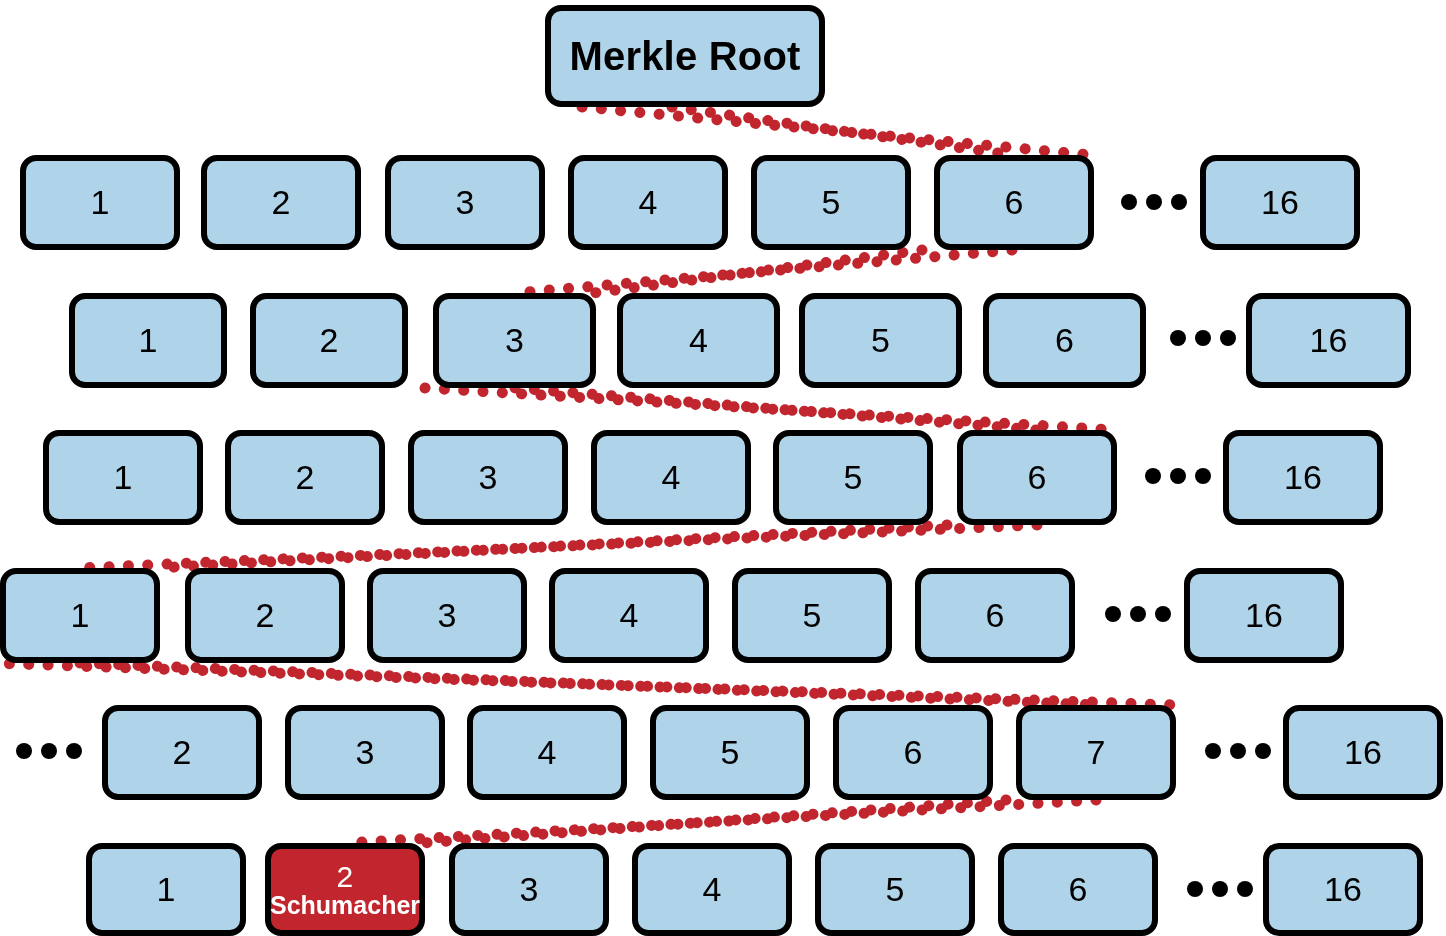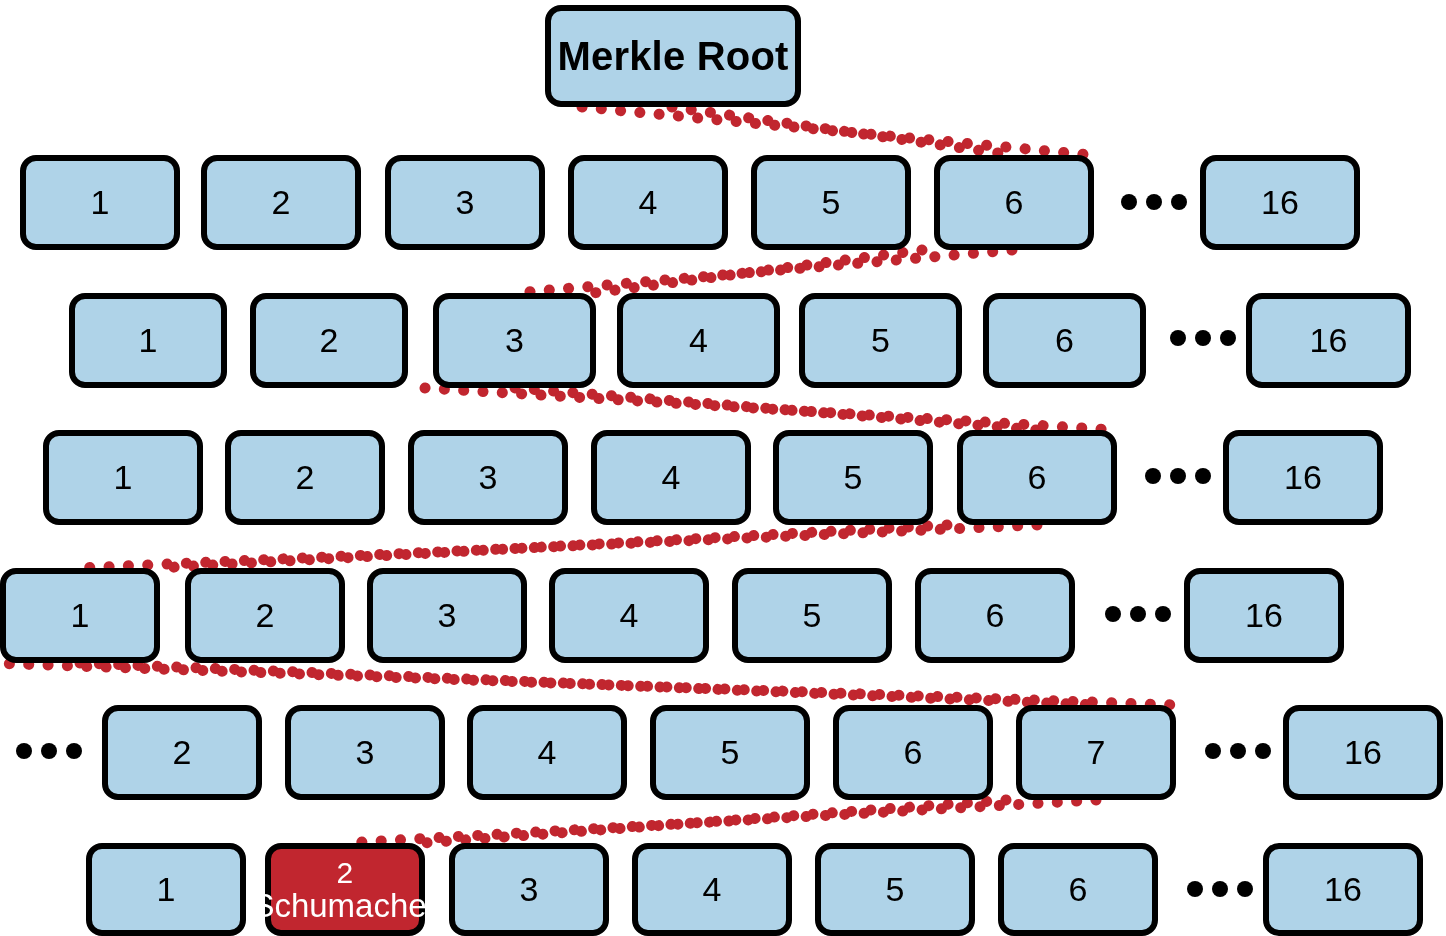"Merkle Root" div.node { width: 256px -> 280px }
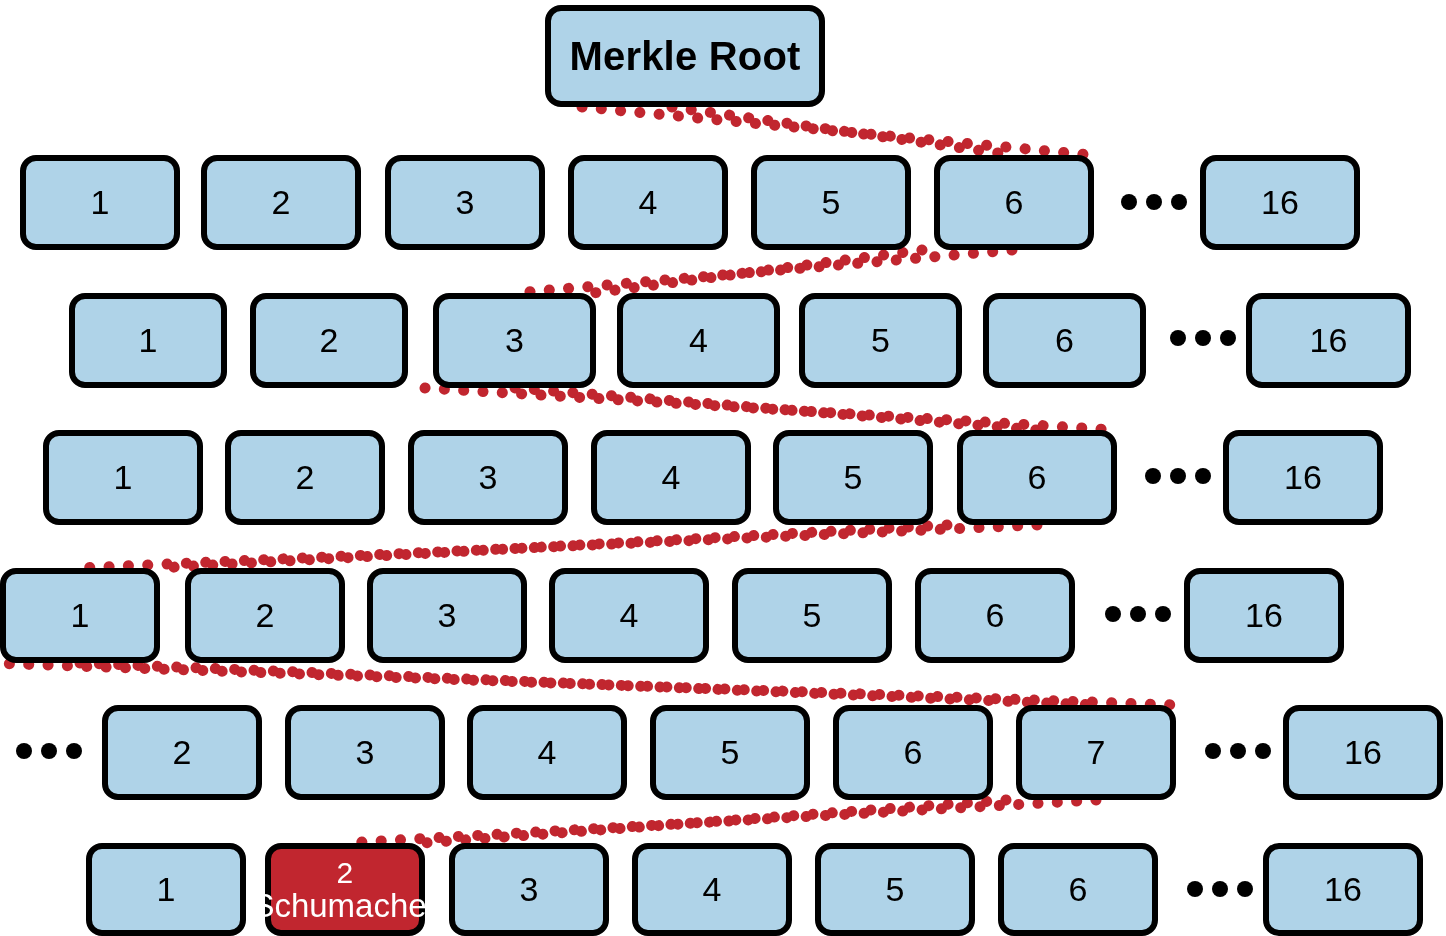"Schumacher" .node-sublabel { font-size: 33px -> 25px; font-weight: 400 -> 700 }
